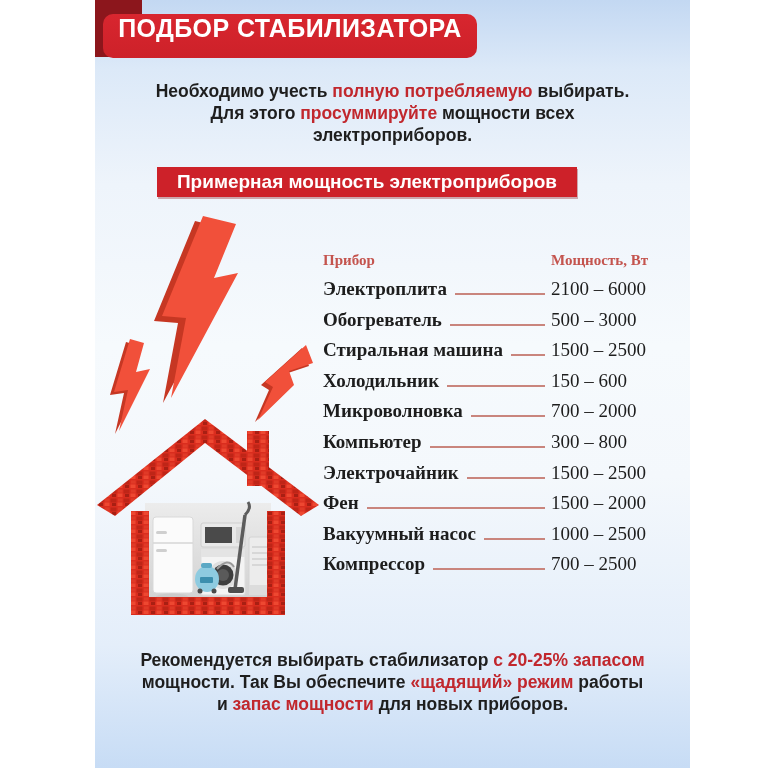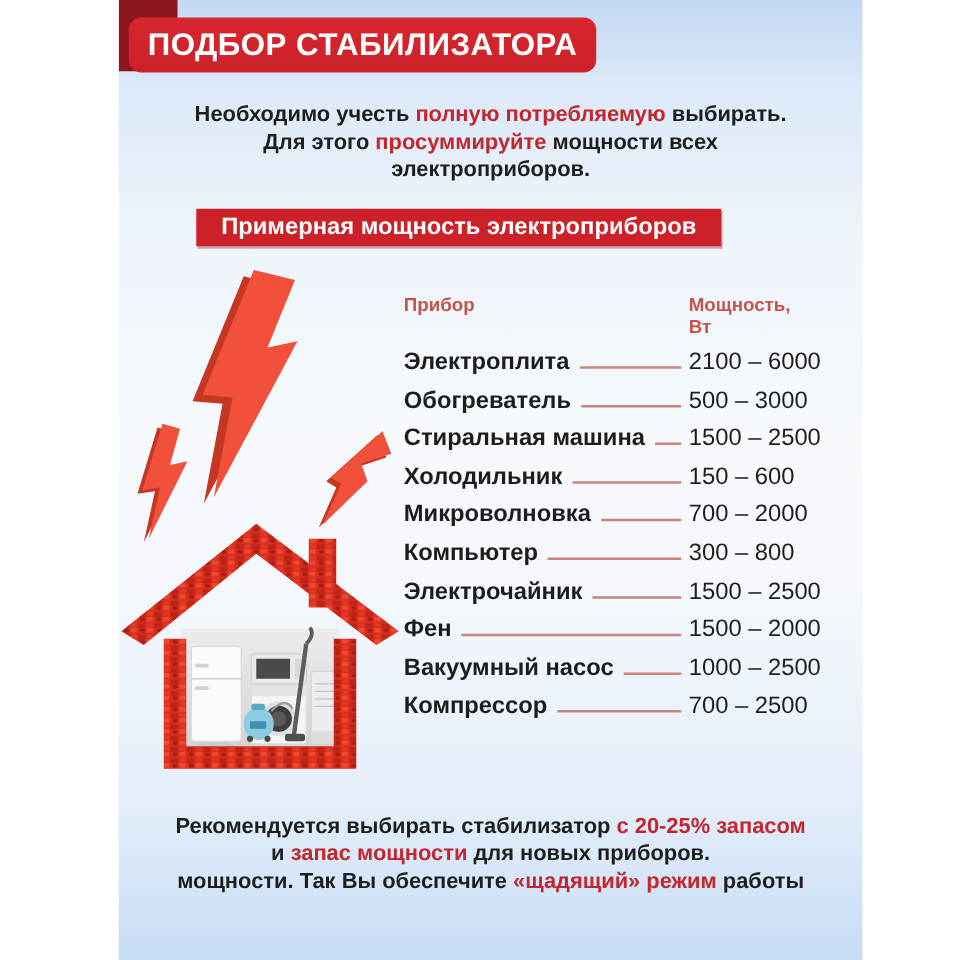"ПОДБОР СТАБИЛИЗАТОРА" .title-banner { align-items: center -> none }
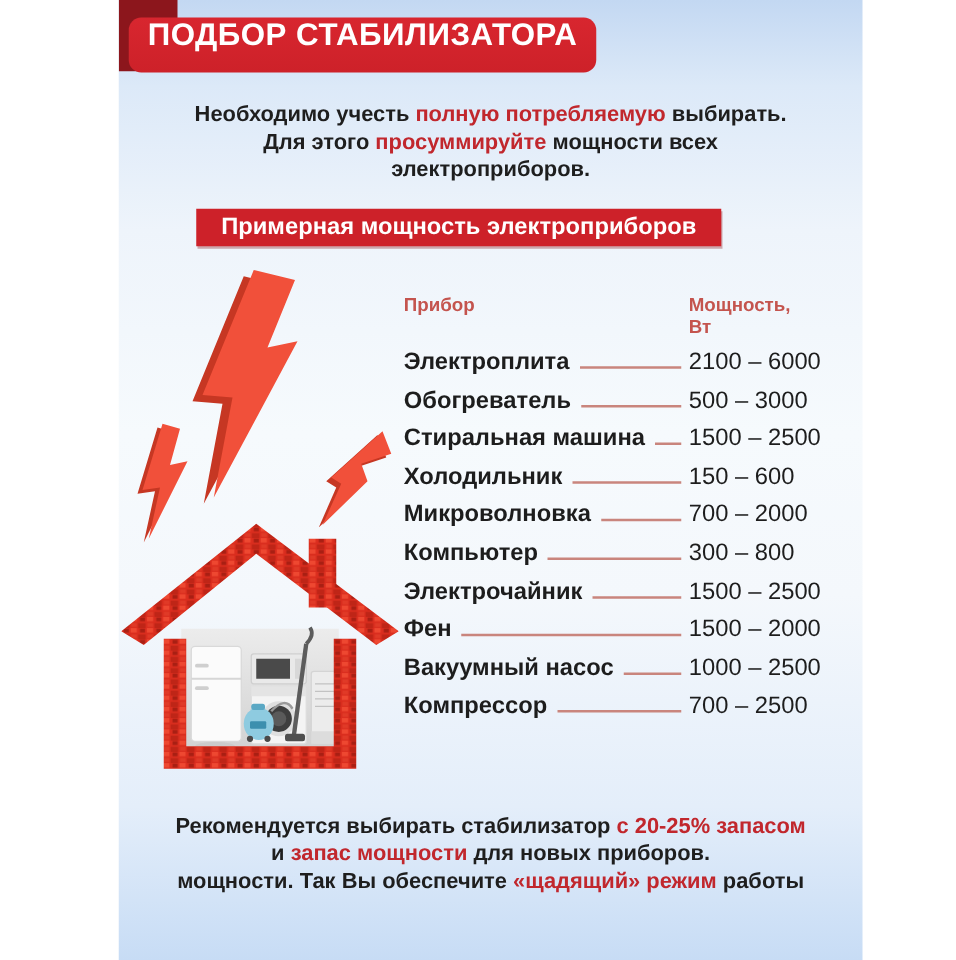"Прибор" .table { font-family: none -> Liberation Serif, serif; top: 236px -> 252px }
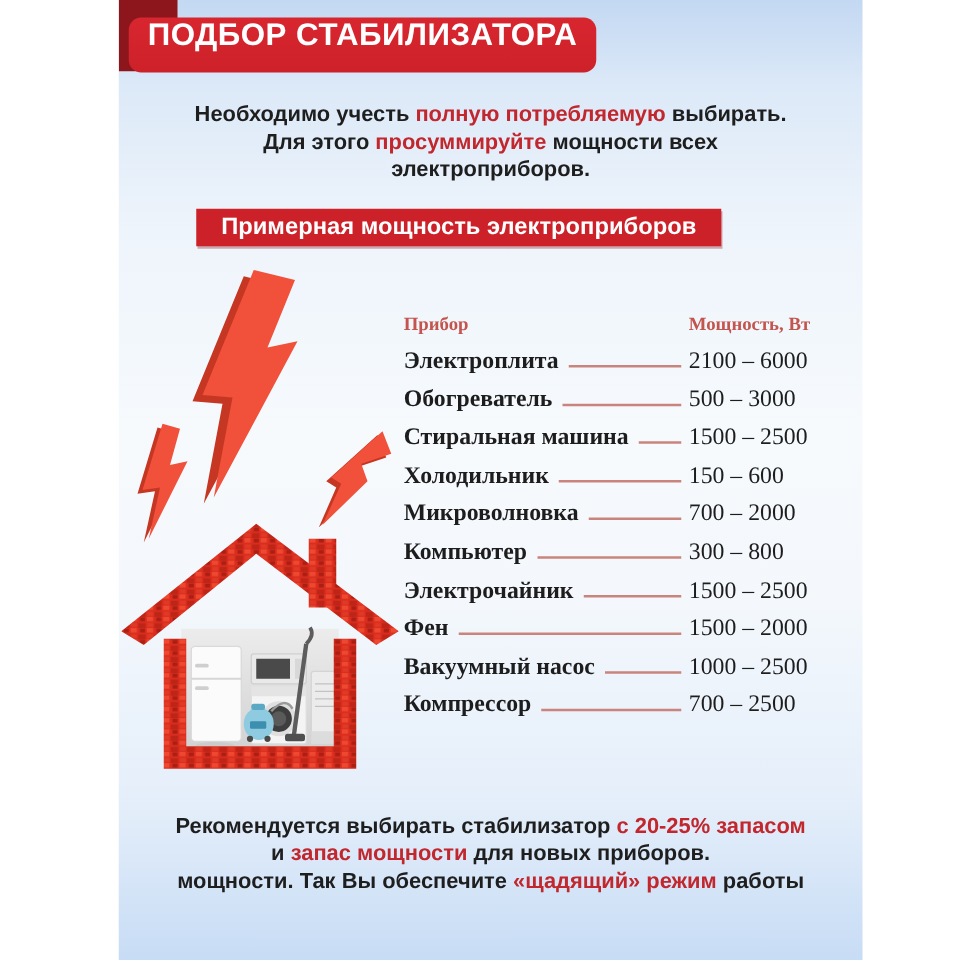"и запас мощности для новых" div.line { order: before "мощности. Так Вы обеспечите «щадящий»" -> after "мощности. Так Вы обеспечите «щадящий»" }
